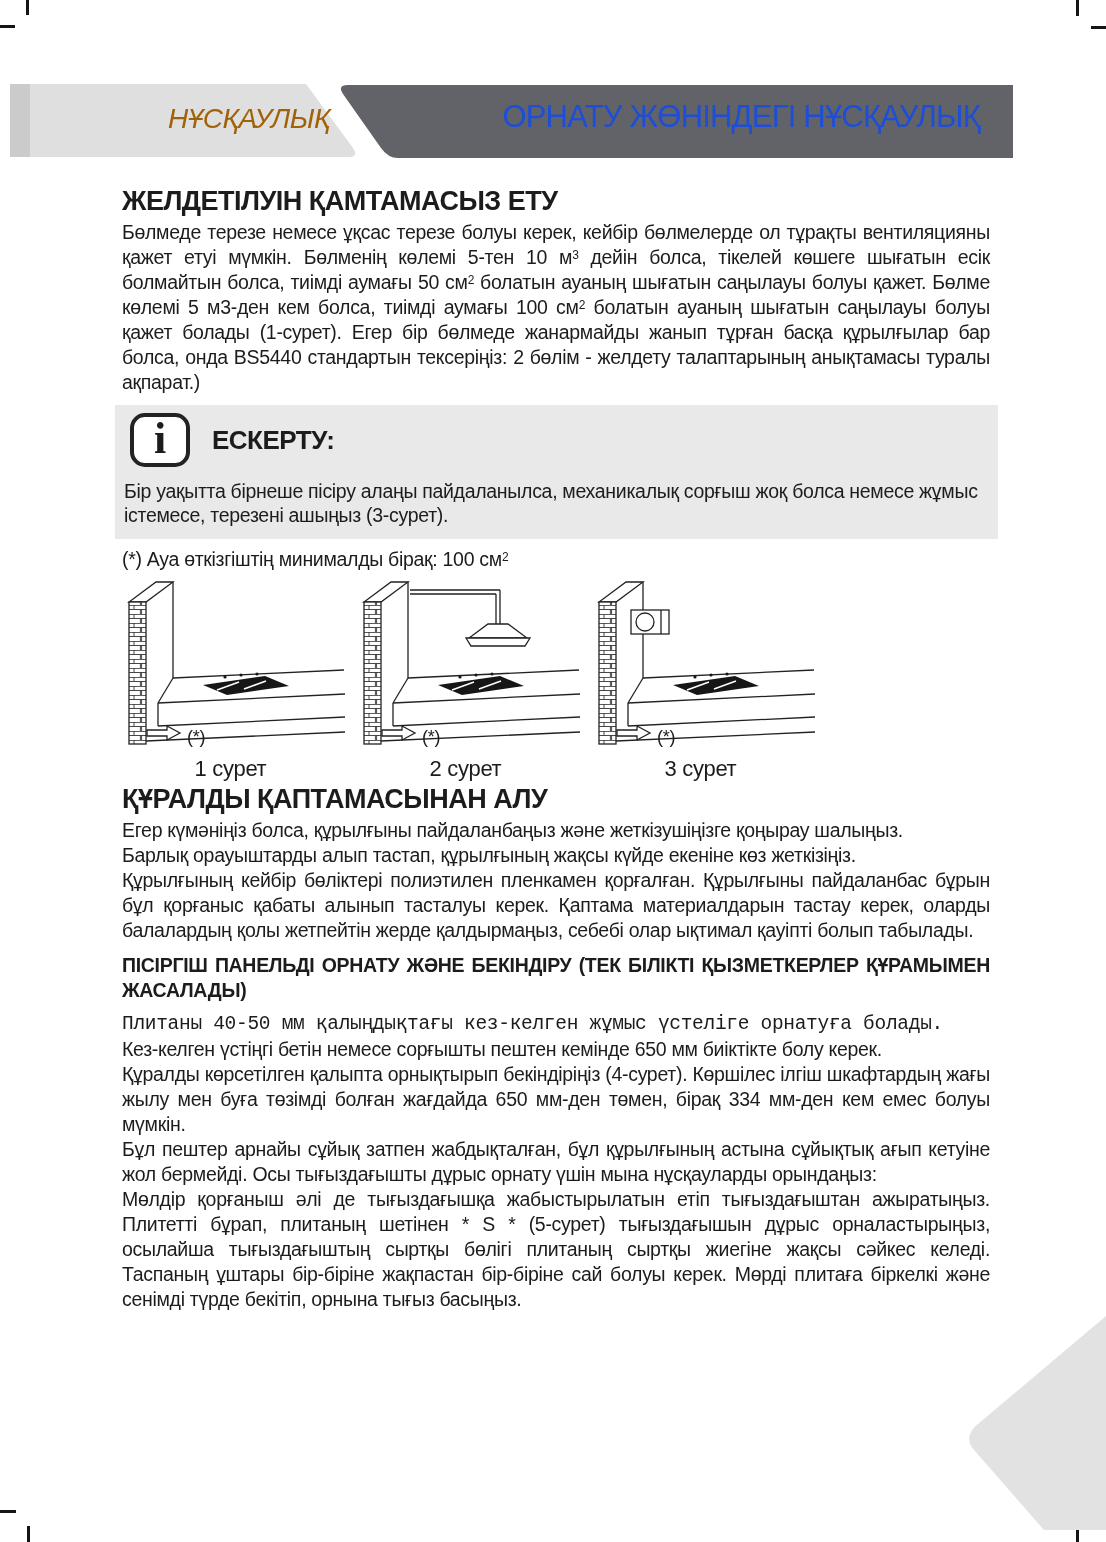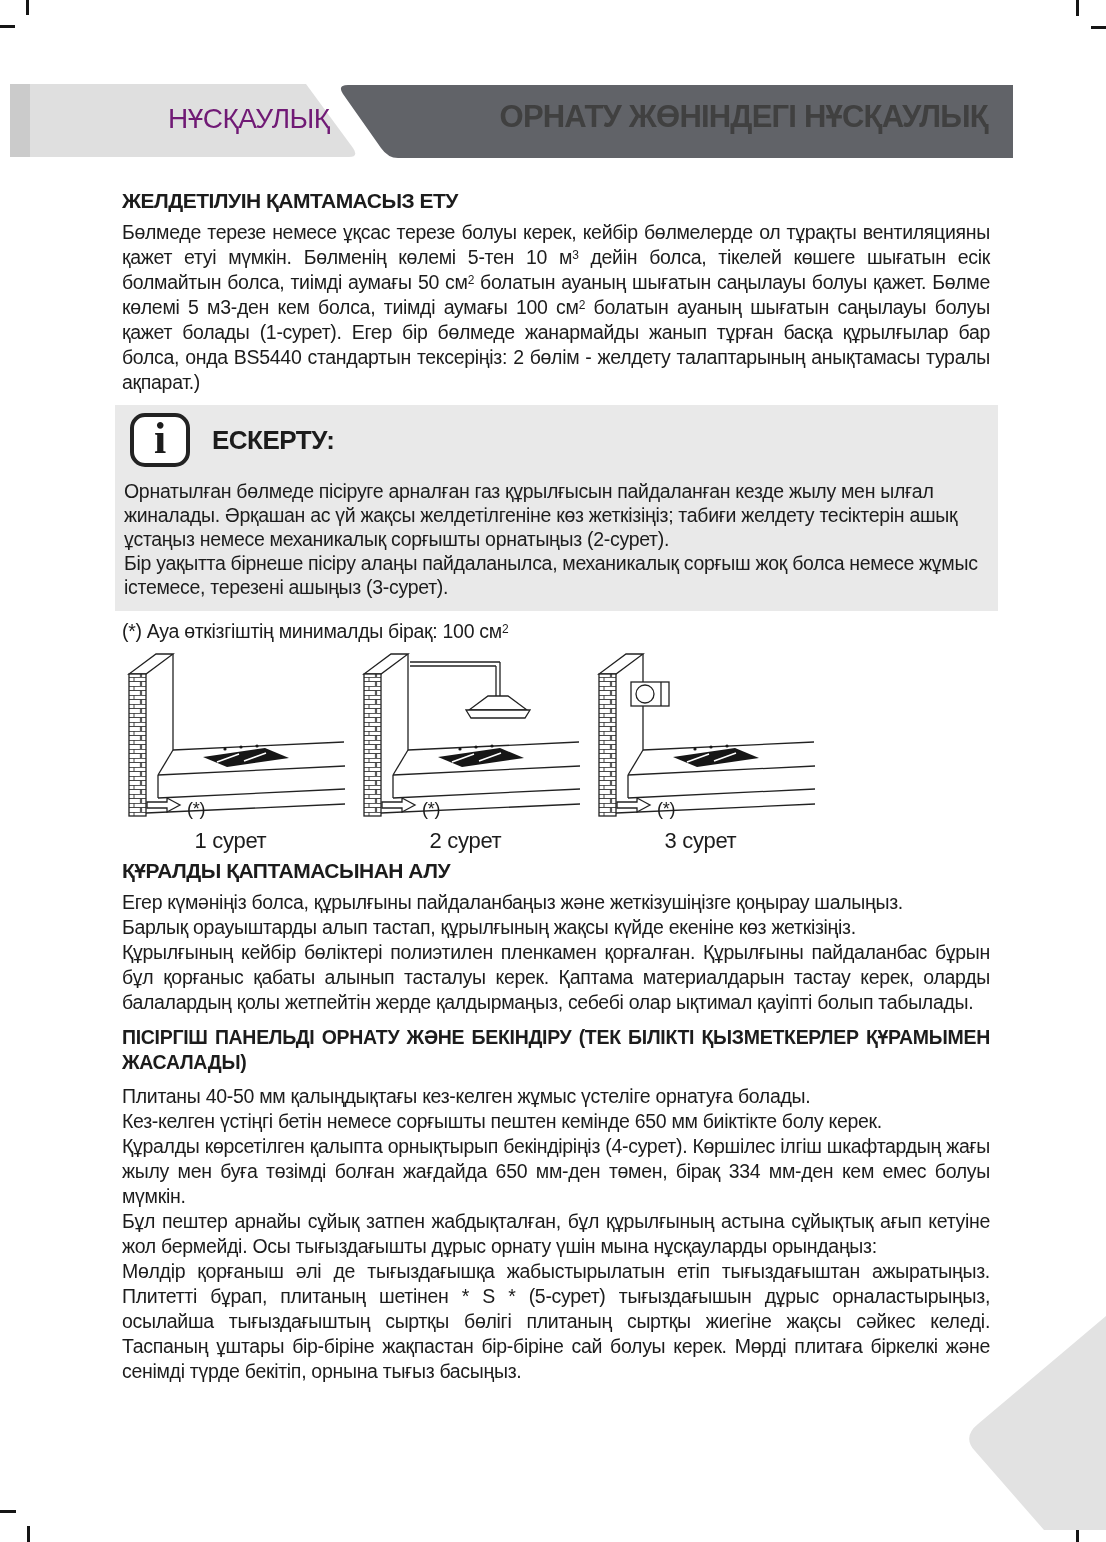"НҰСҚАУЛЫҚ" .hdr-left-label { color: #701a75 -> #a16207; font-style: none -> italic }
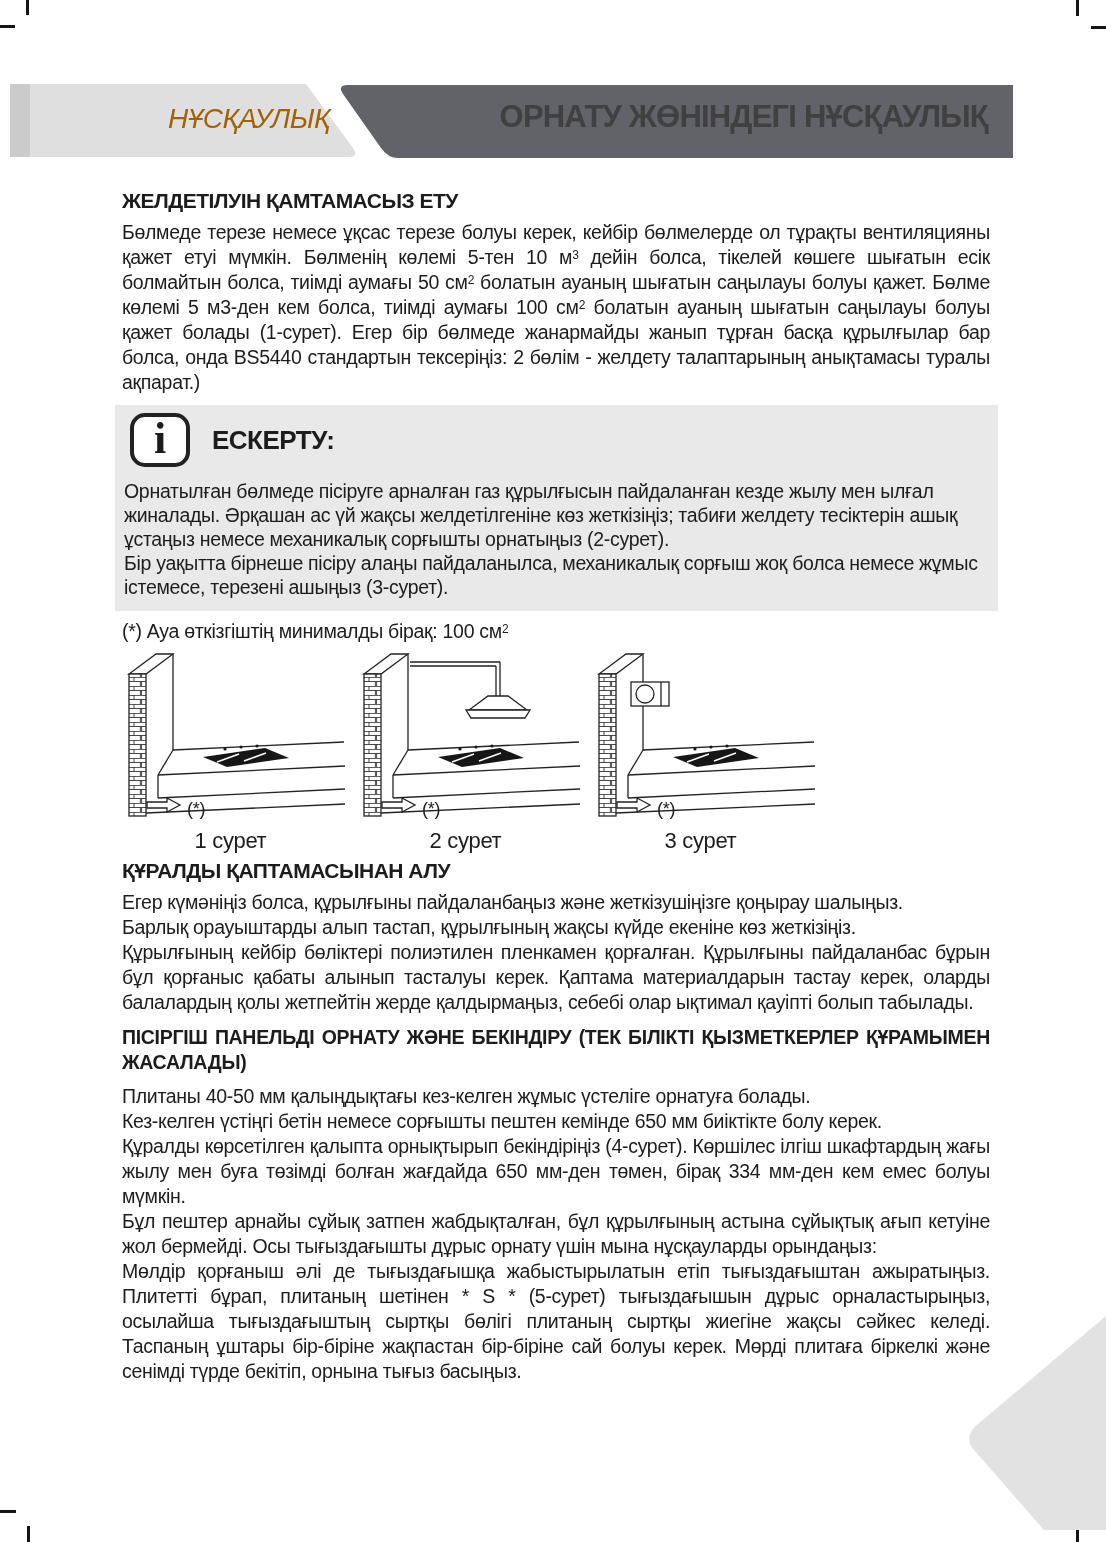"ОРНАТУ ЖӨНІНДЕГІ НҰСҚАУЛЫҚ" .hdr-right-label { color: #404040 -> #1d4ed8; font-weight: bold -> none; right: 118px -> 126px }
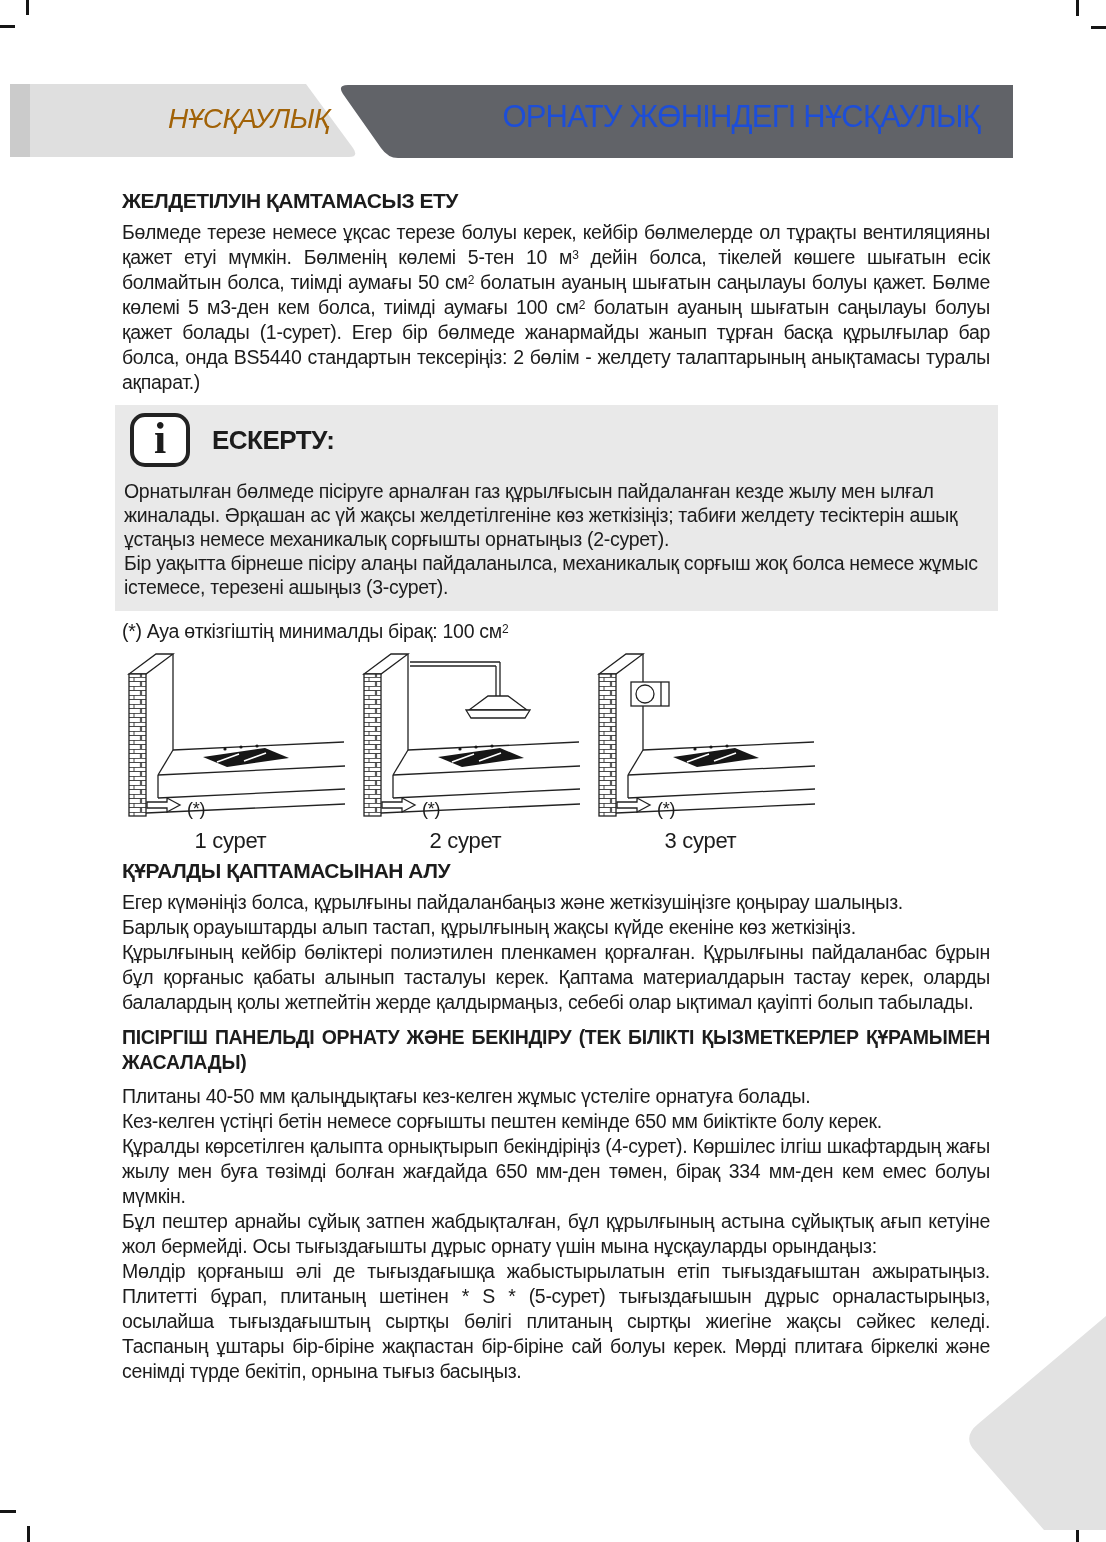"ЖЕЛДЕТІЛУІН ҚАМТАМАСЫЗ ЕТУ" h2 { font-size: 21px -> 27px }
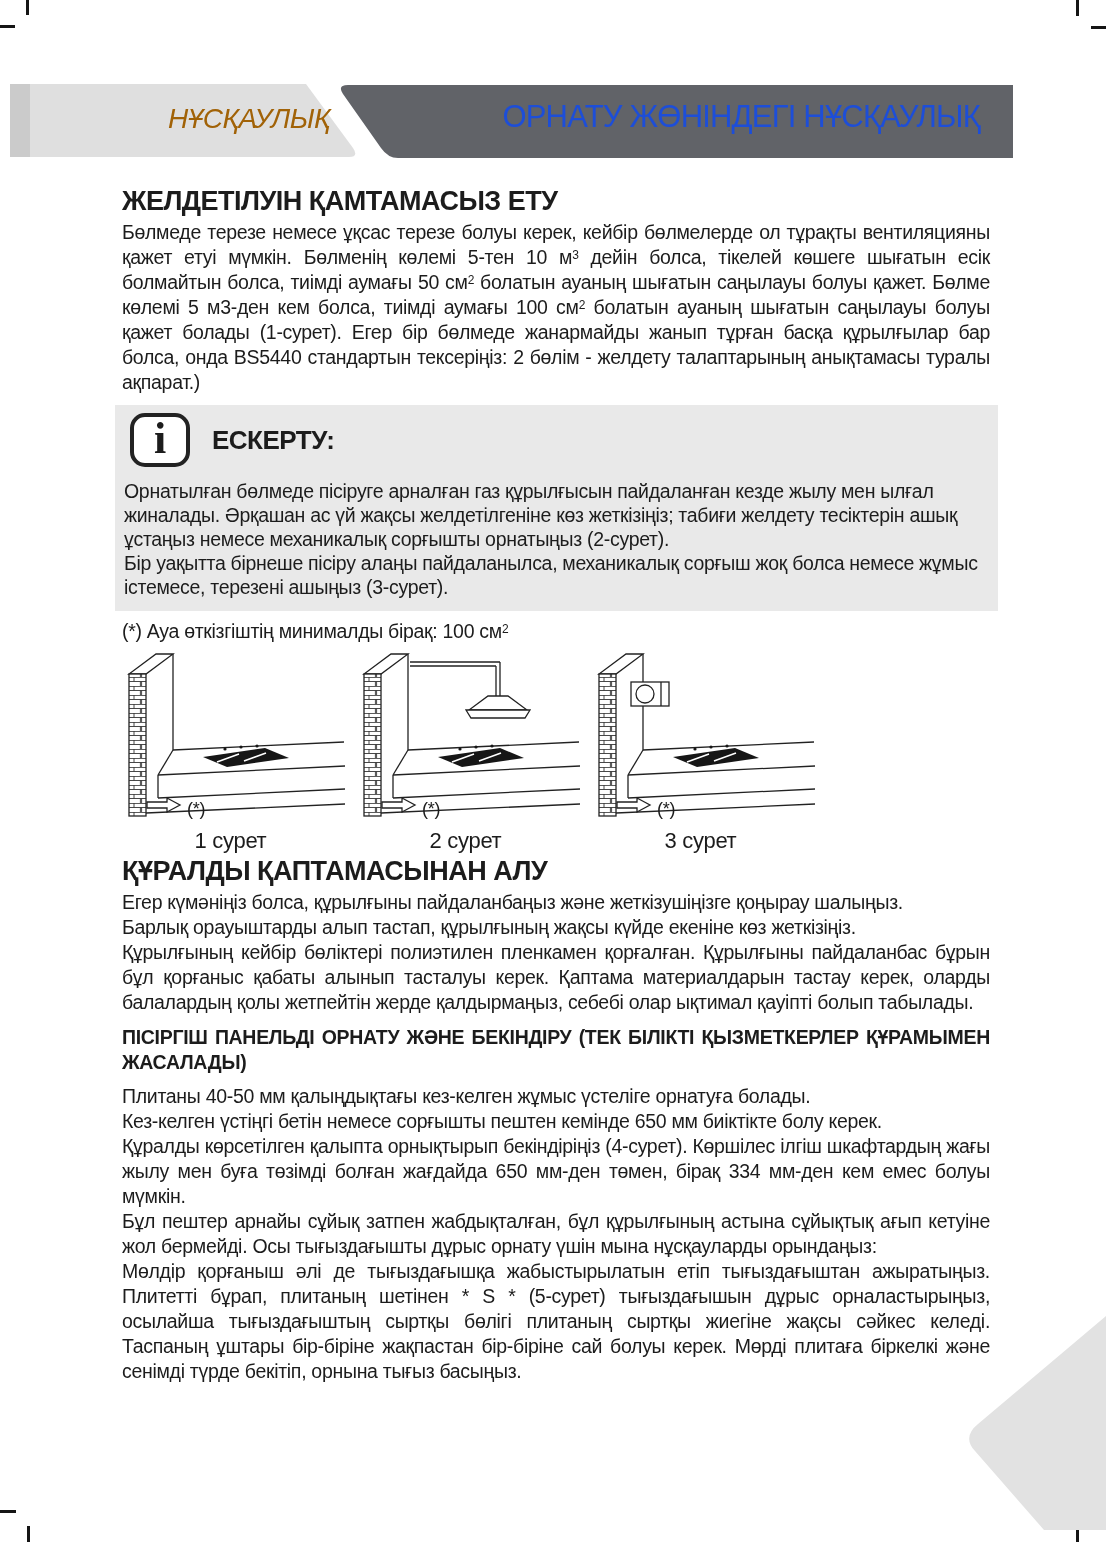"Орнатылған бөлмеде пісіруге арналған газ" p { html: <p>Орнатылған бөлмеде пісіруге арналған газ құрылғысын пайдаланған кезде жылу мен ылғал жиналады. Әрқашан ас үй жақсы желдетілгеніне көз жеткізіңіз; табиғи желдету тесіктерін ашық ұстаңыз немесе механикалық сорғышты орнатыңыз (2-сурет).</p> -> none }
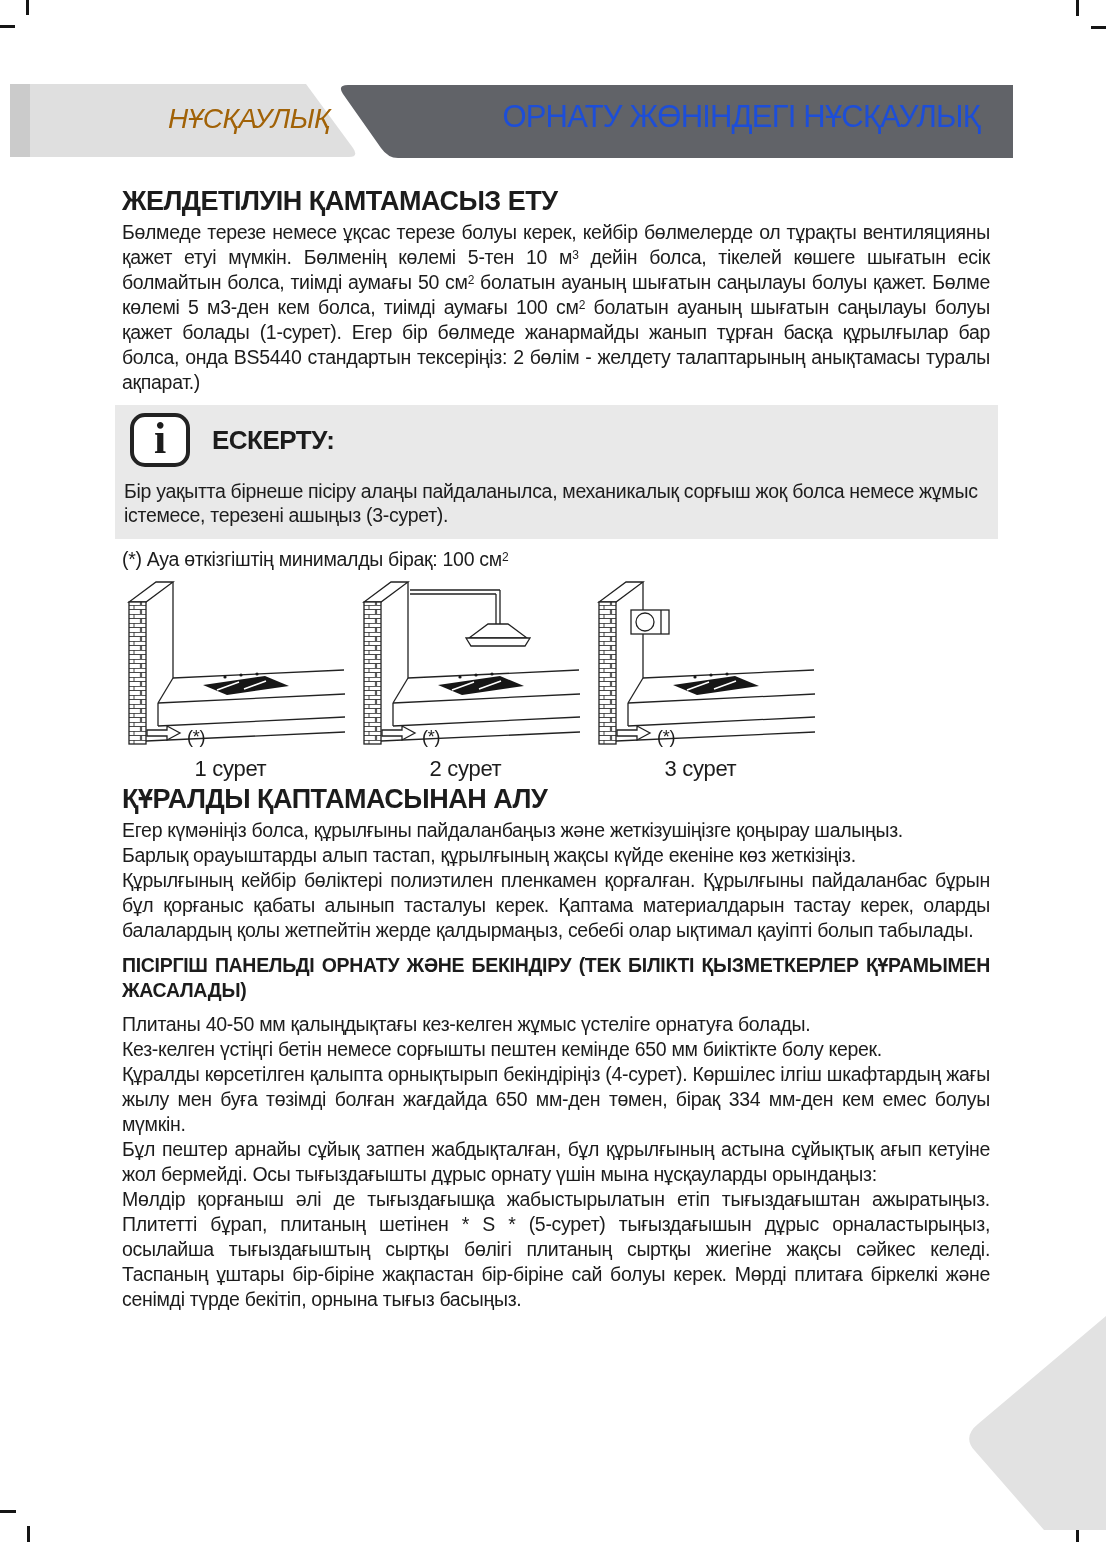"Плитаны 40-50 мм қалыңдықтағы кез-келген" .gap-s { font-family: none -> Liberation Mono, monospace }
